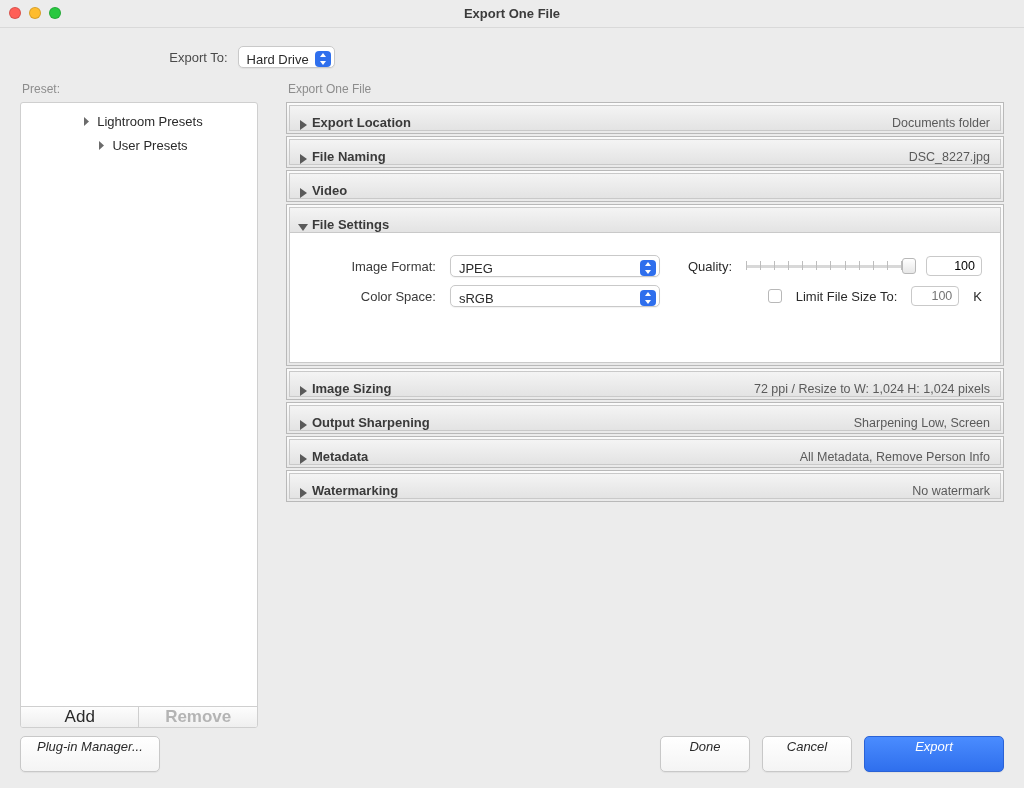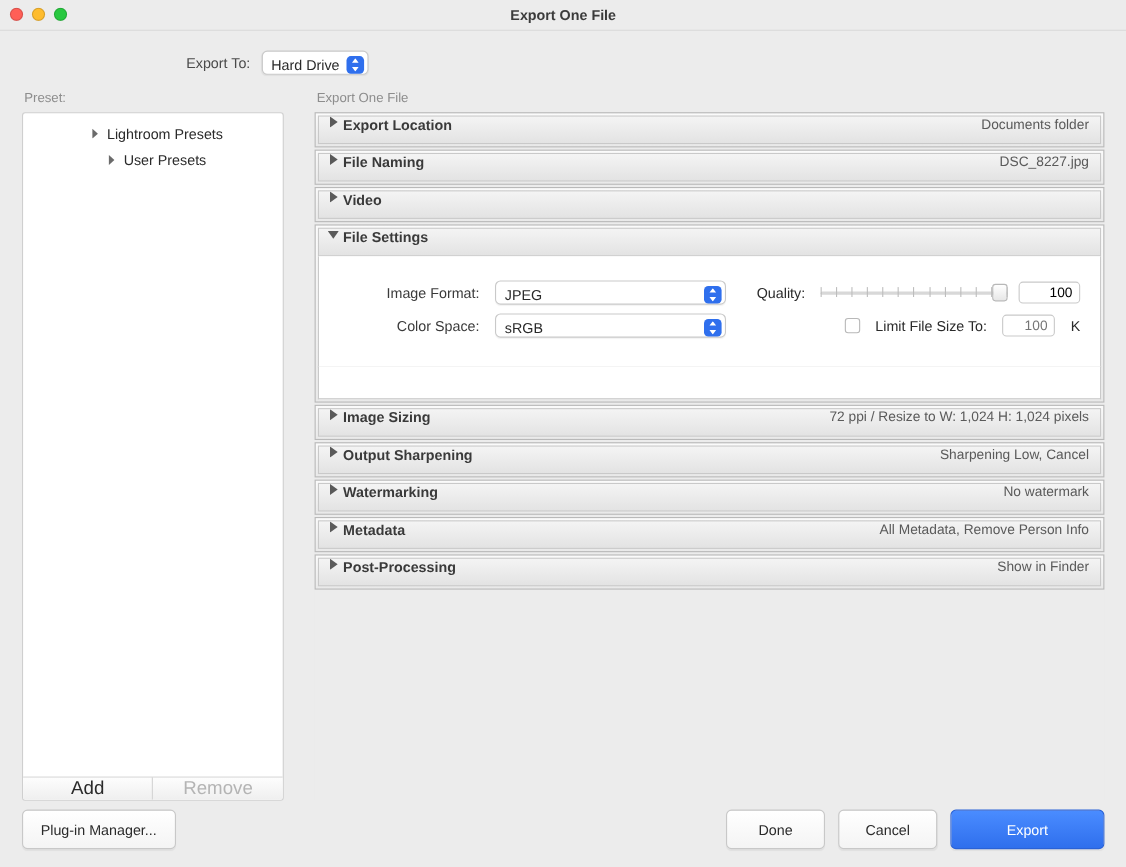"Export Location" .panel-header { align-items: flex-start -> flex-end }
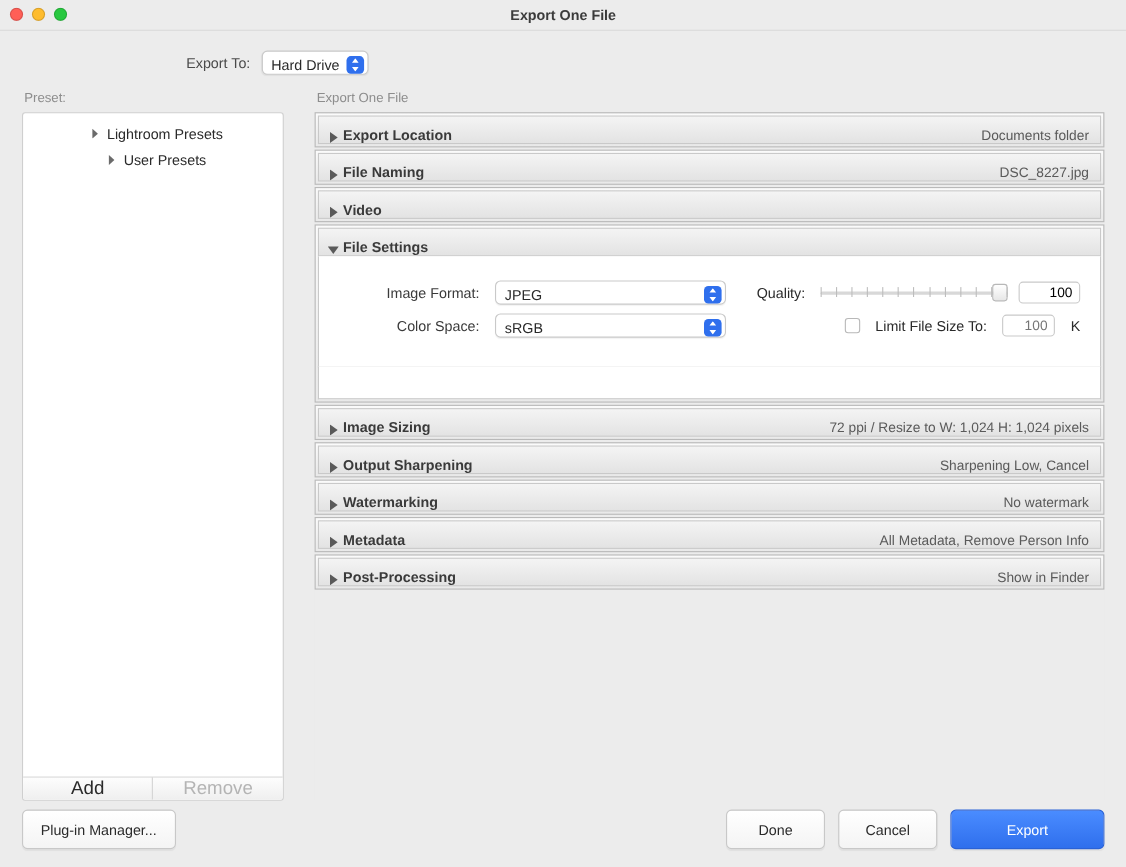"Sharpening Low, Cancel" span.summary { text: Cancel -> Screen }
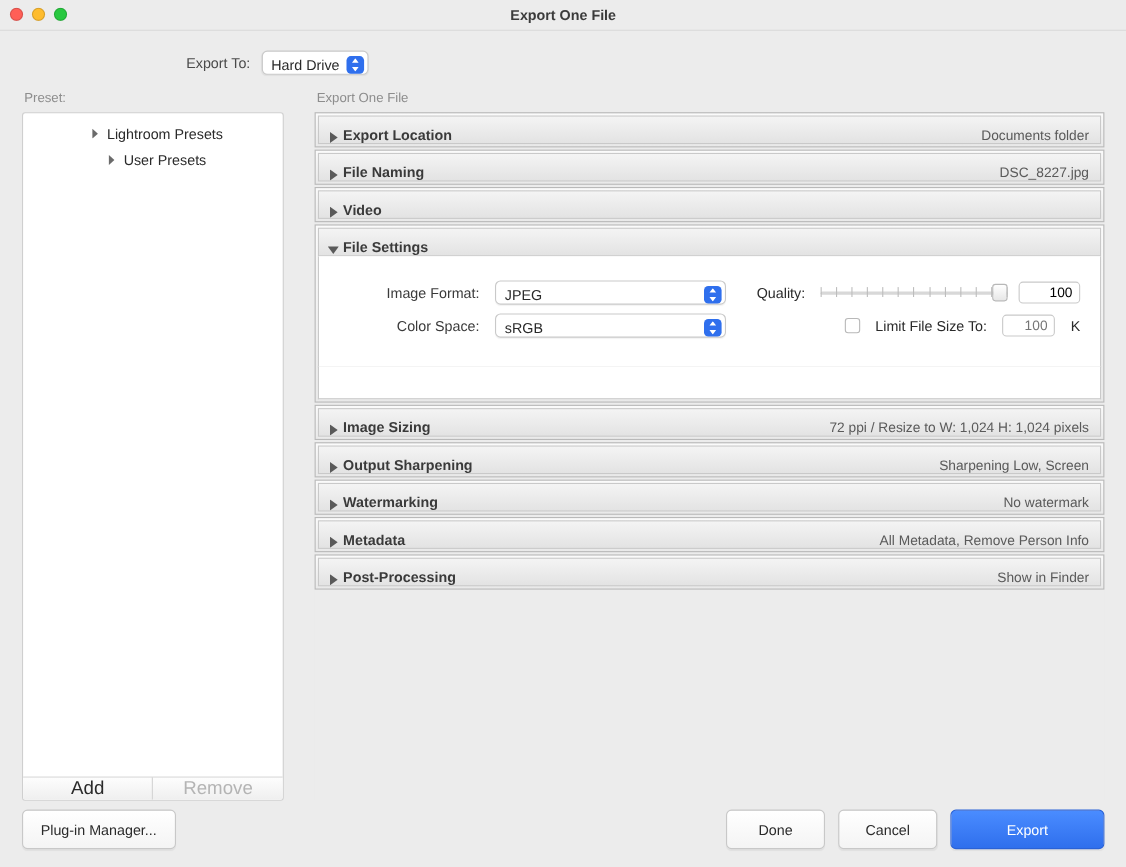"Watermarking" div.panel { order: before "Metadata" -> after "Metadata" }
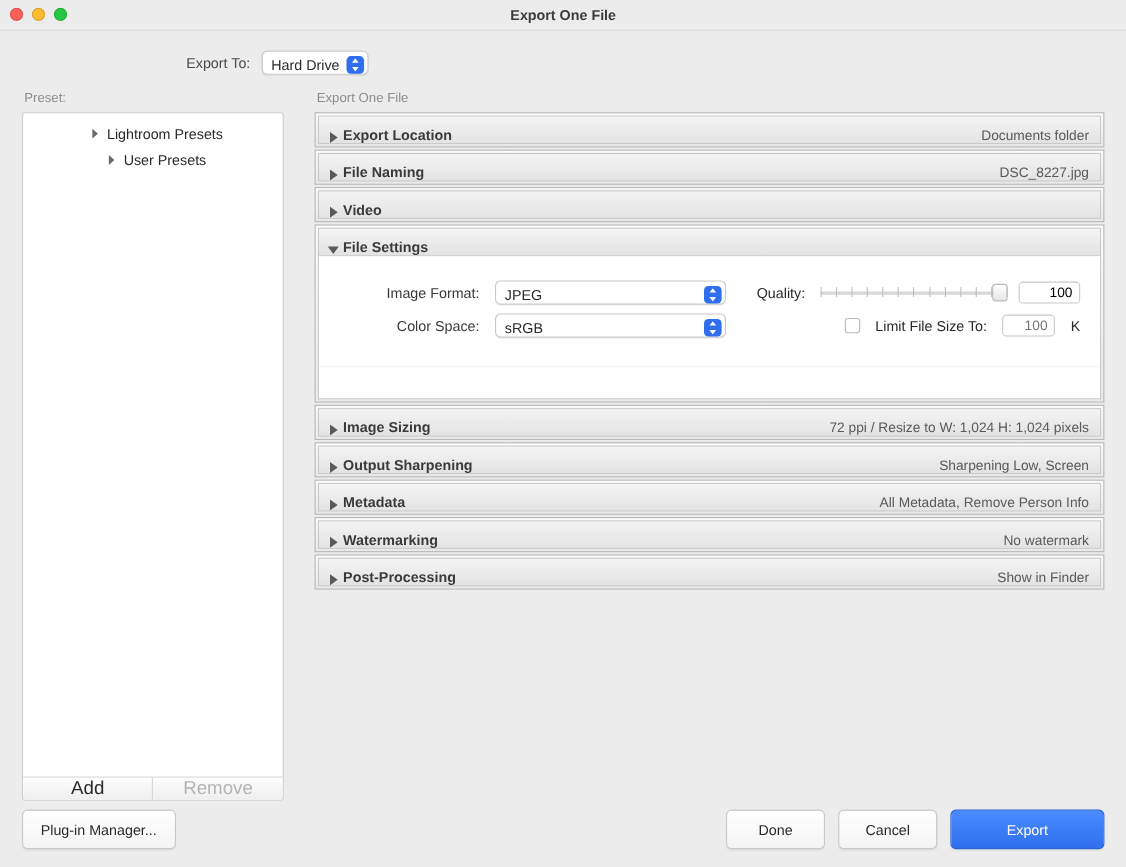"Post-Processing" div.panel { html: <div> <div> <span> <svg> <path></path> </svg> </span> <span>Post-Processing</span> <span>Show in Finder</span> </div> </div> -> none }
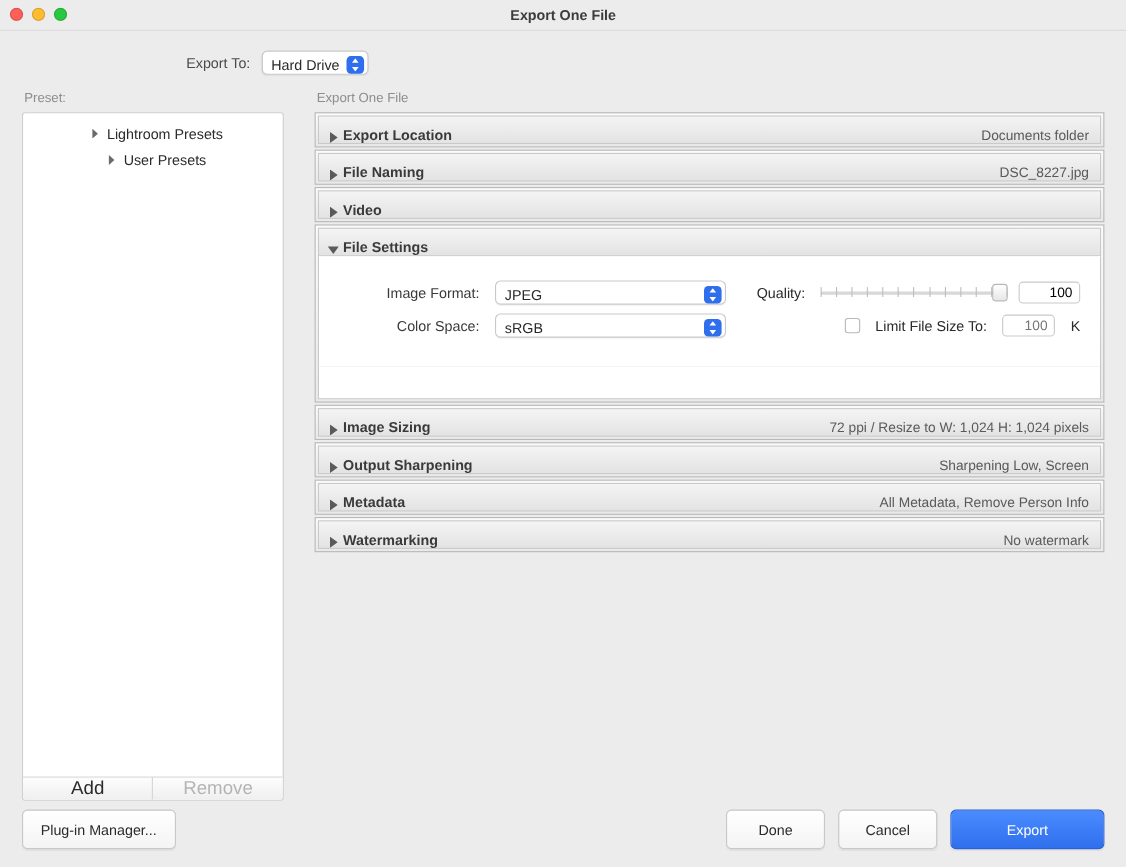"Remove" .pbtn.disabled { font-weight: none -> bold }
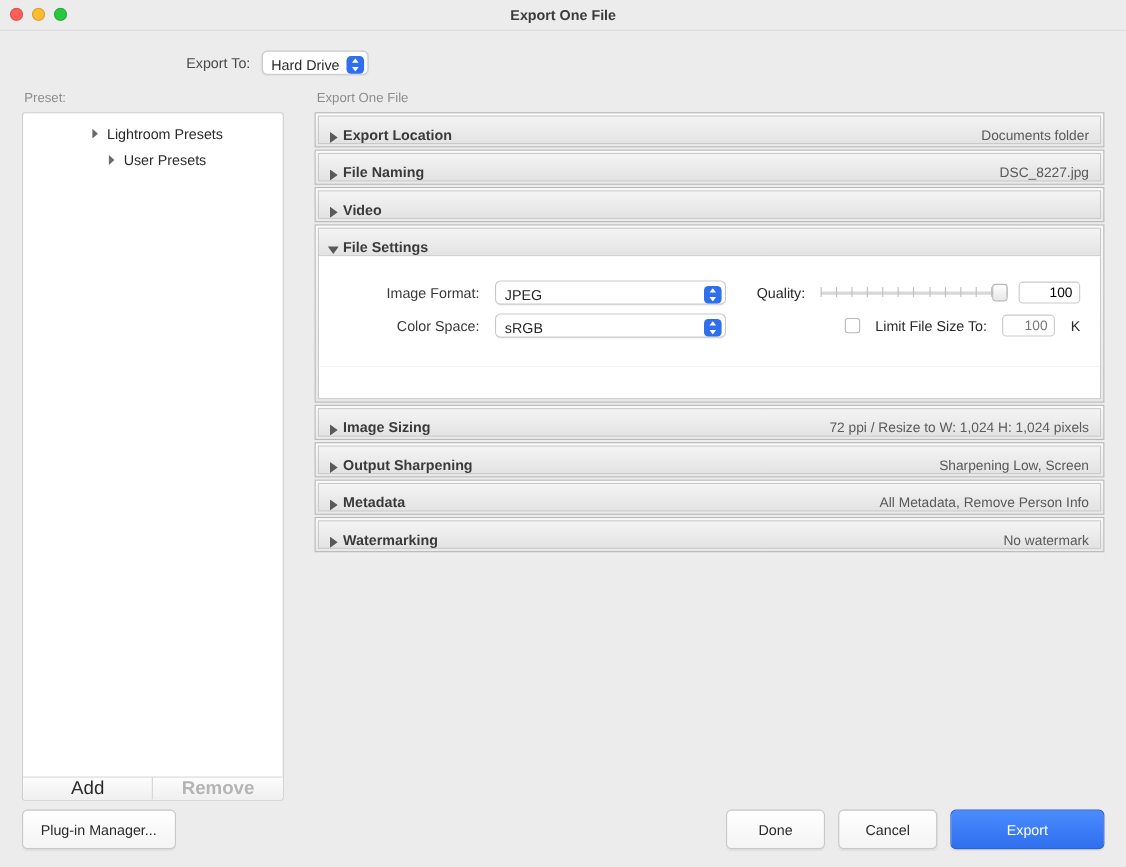"Plug-in Manager..." .mac-btn { align-items: center -> flex-end; font-style: none -> italic }
